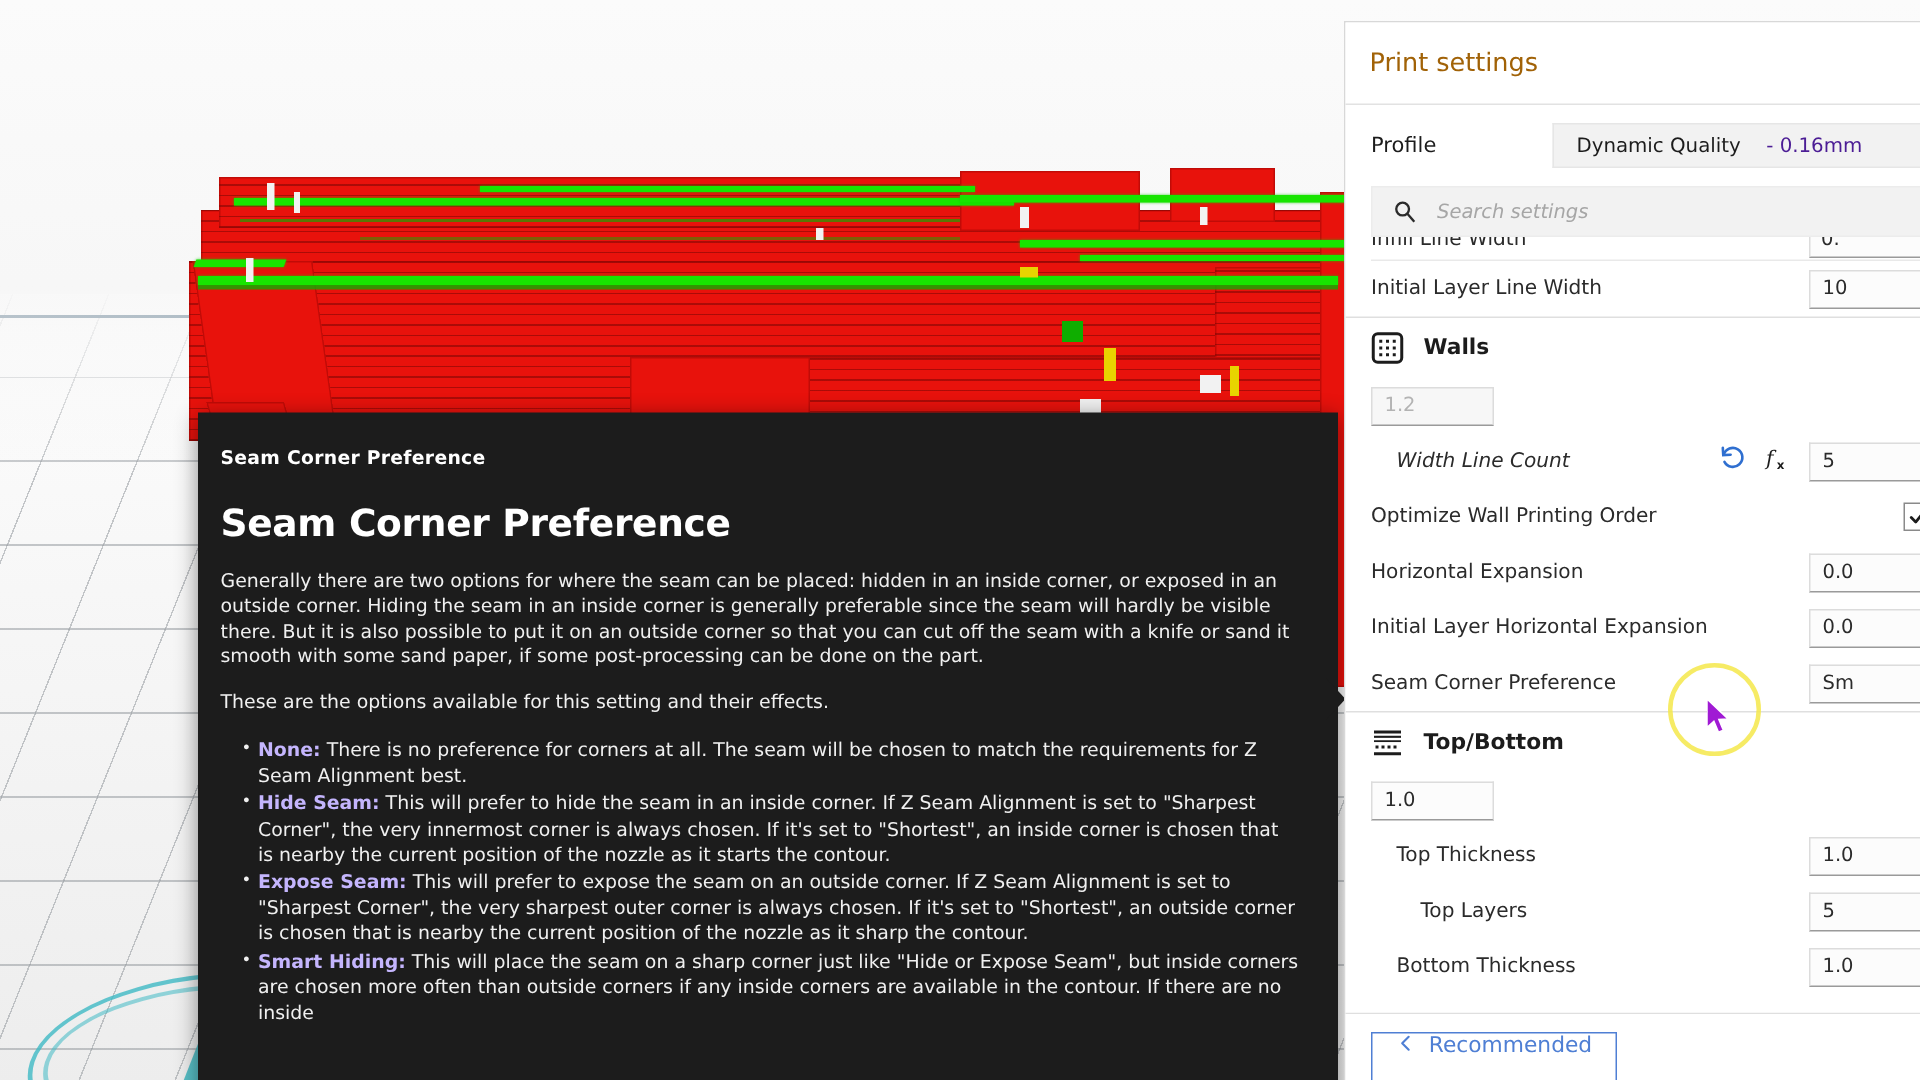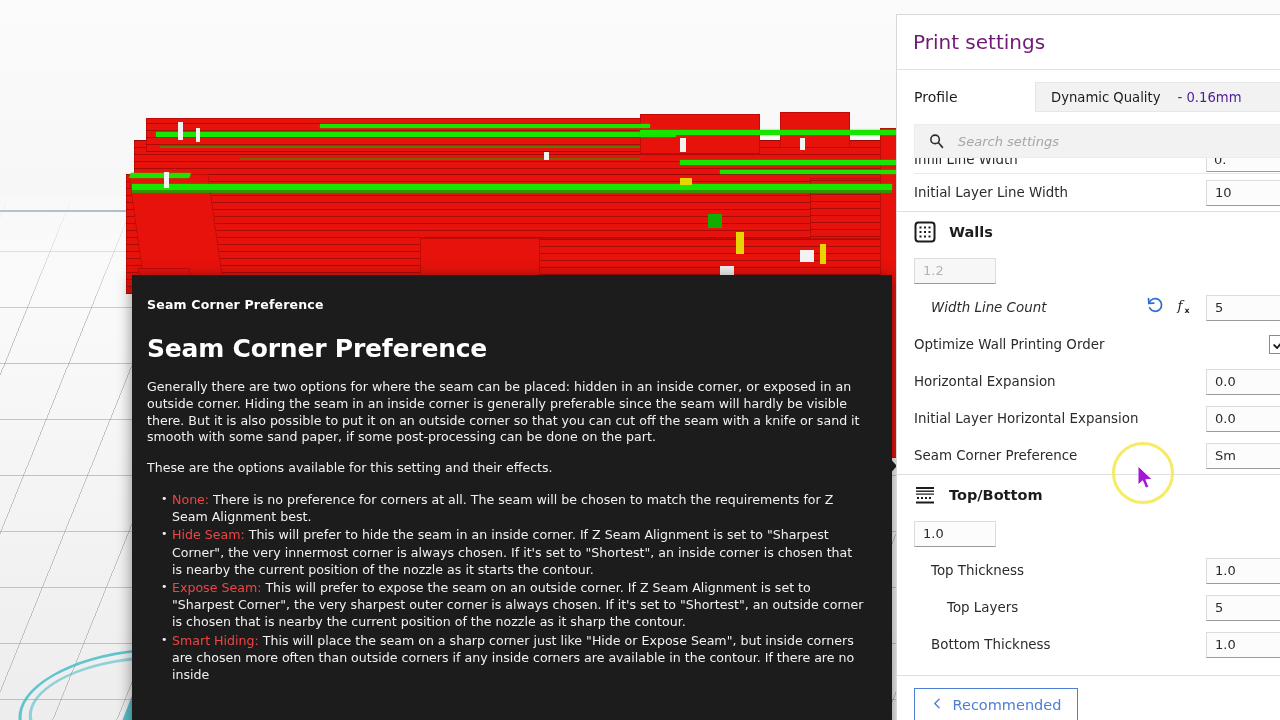"Print settings" .panel-header .ph-title { color: #701a75 -> #a16207; font-size: 20px -> 17px }
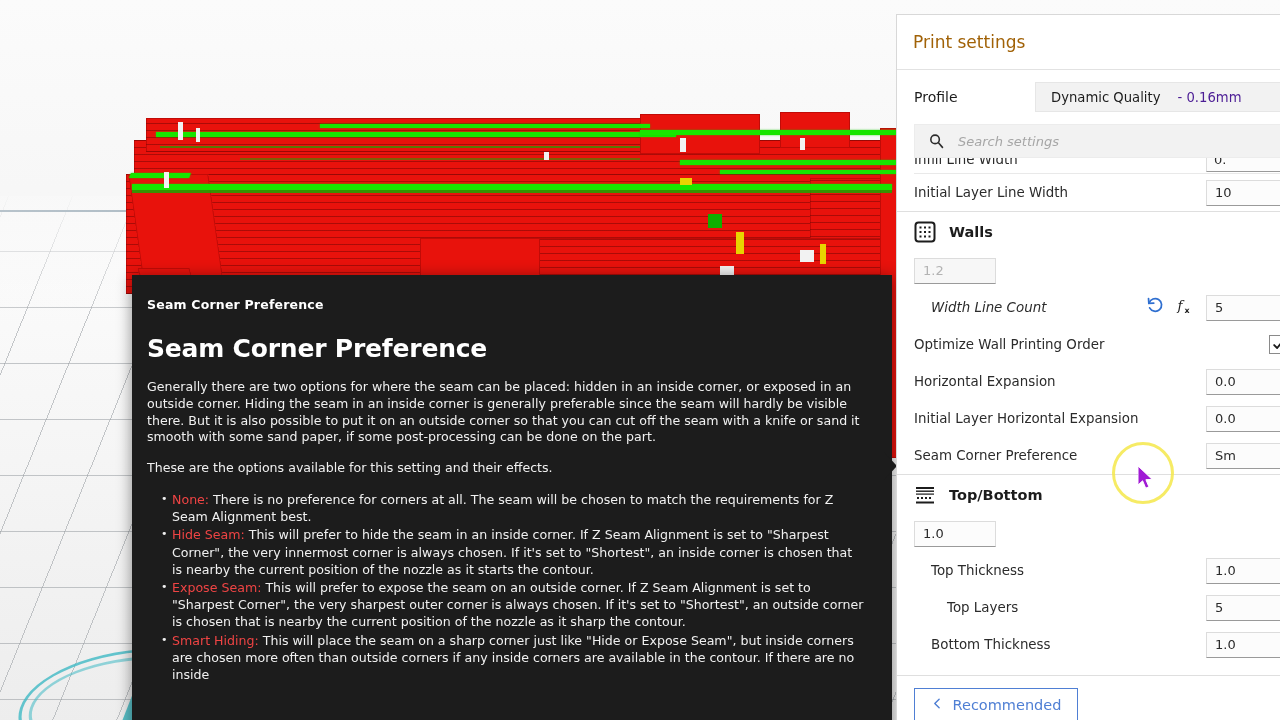"None:" #tooltip li b { color: #ef4444 -> #c4b5fd; font-weight: normal -> bold }
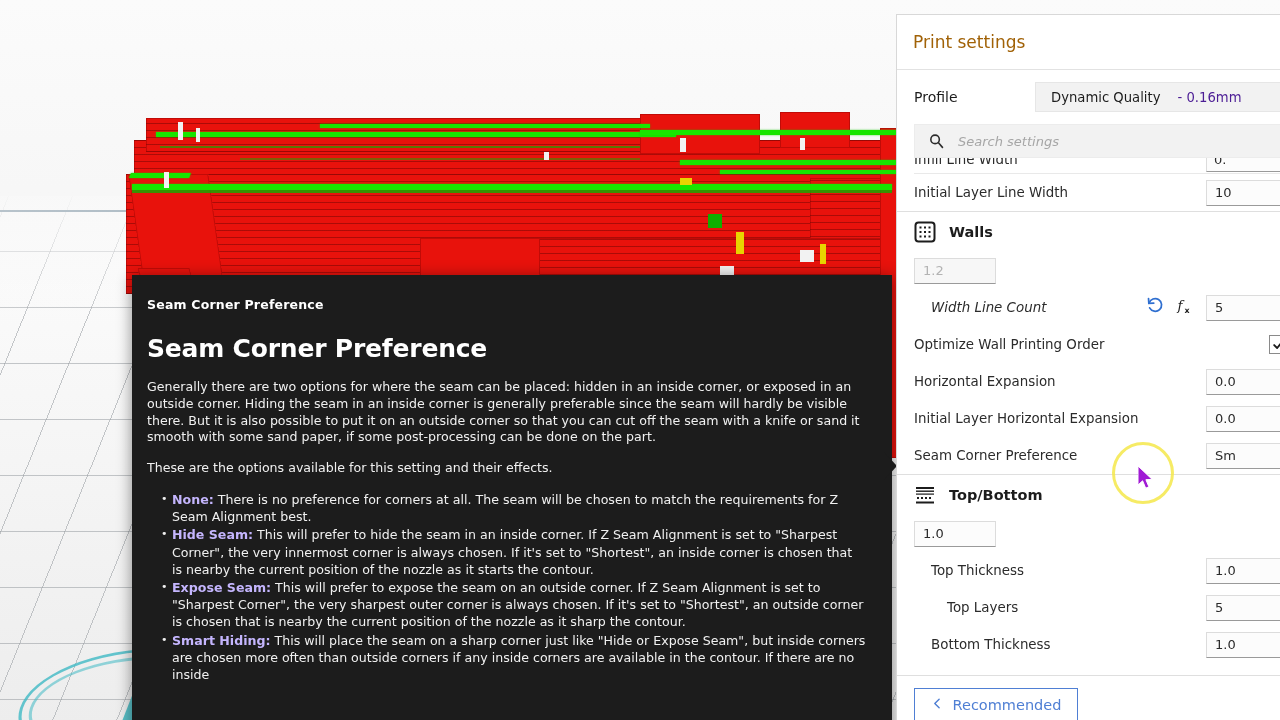"Recommended" .rec-btn { align-items: center -> flex-start }
